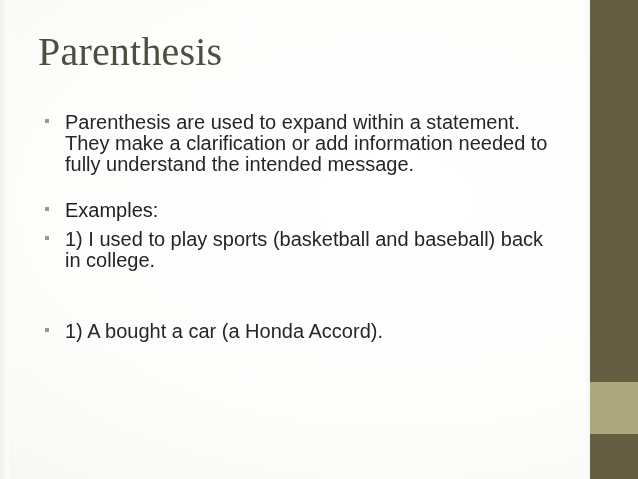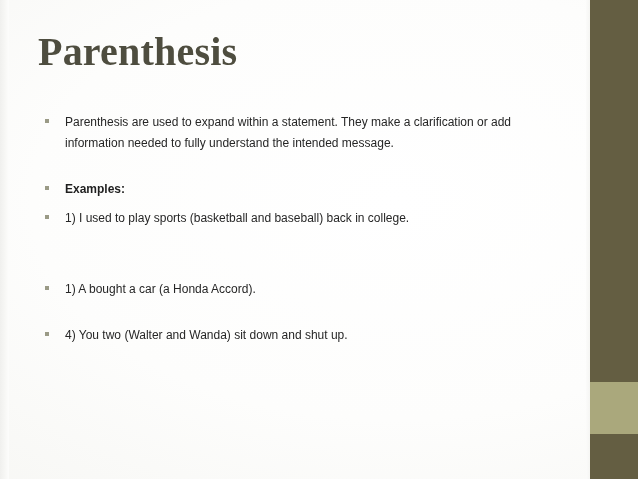"Parenthesis" .title { font-weight: 700 -> 400 }
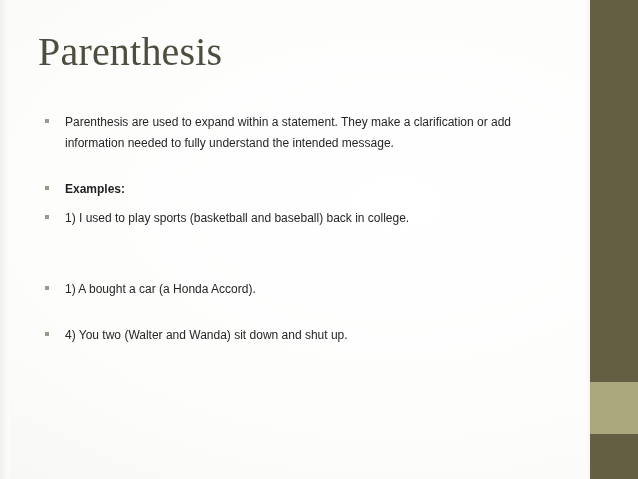"Parenthesis are used to expand" .bullet-row { font-size: 12px -> 20px }
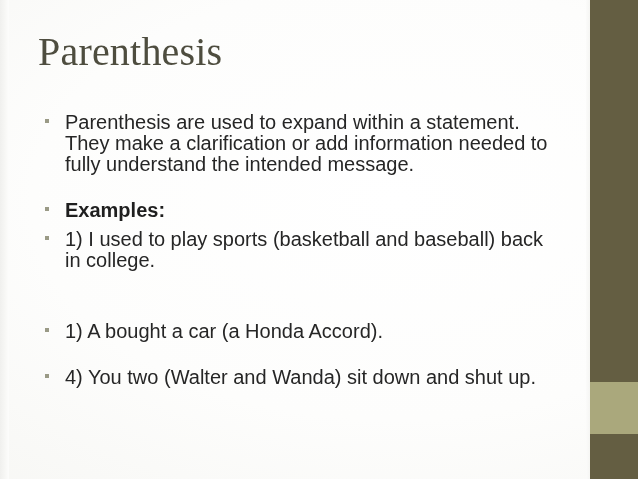"Examples:" .bullet-row.bold .txt { font-weight: bold -> normal }
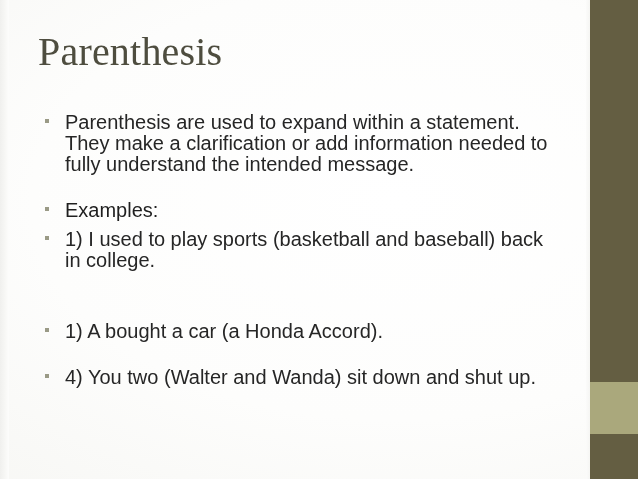"4) You two (Walter and" div.bullet-row { html: <div> <span></span> <span>4) You two (Walter and Wanda) sit down and shut up.</span> </div> -> none }
